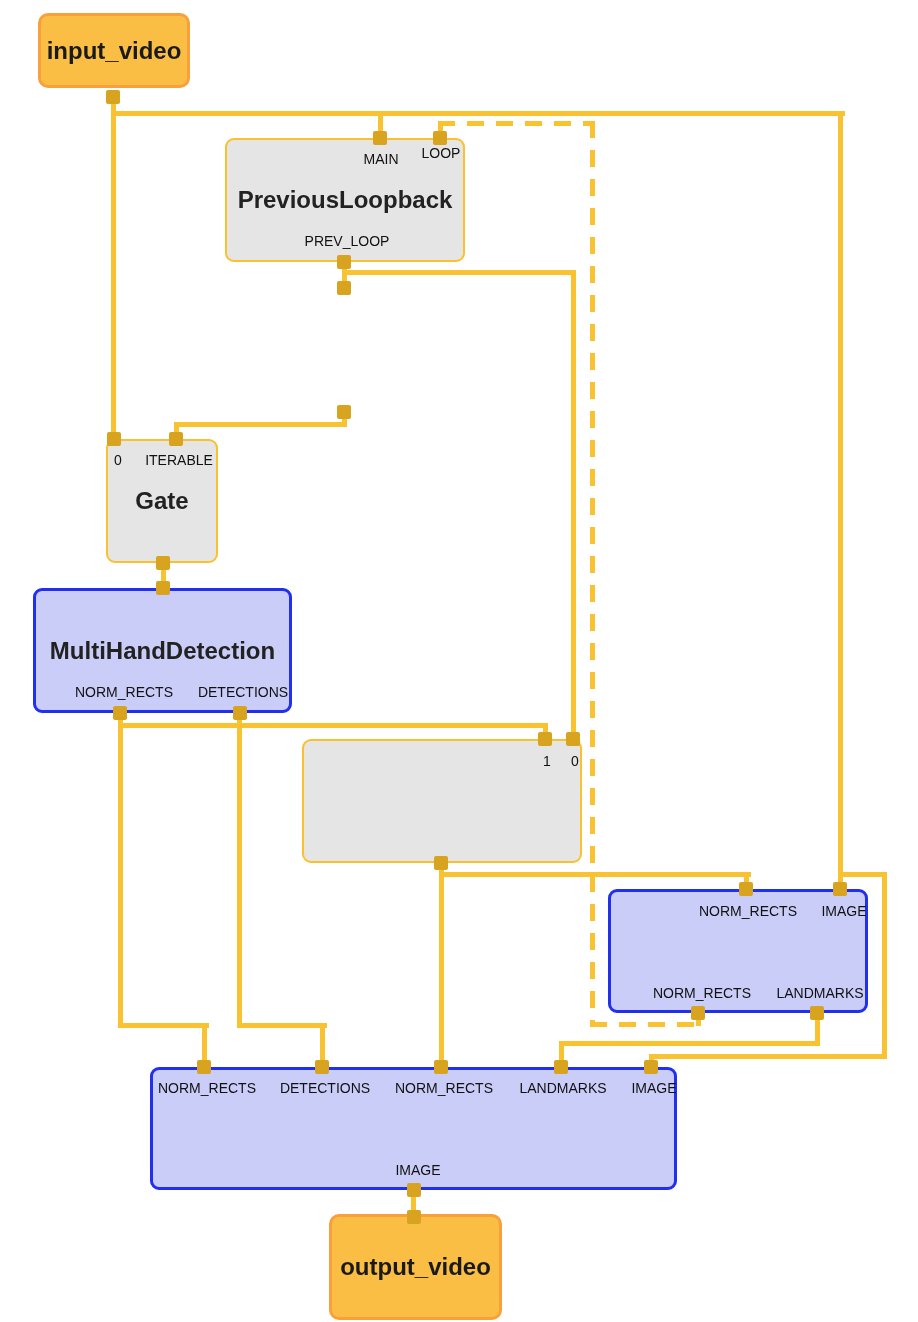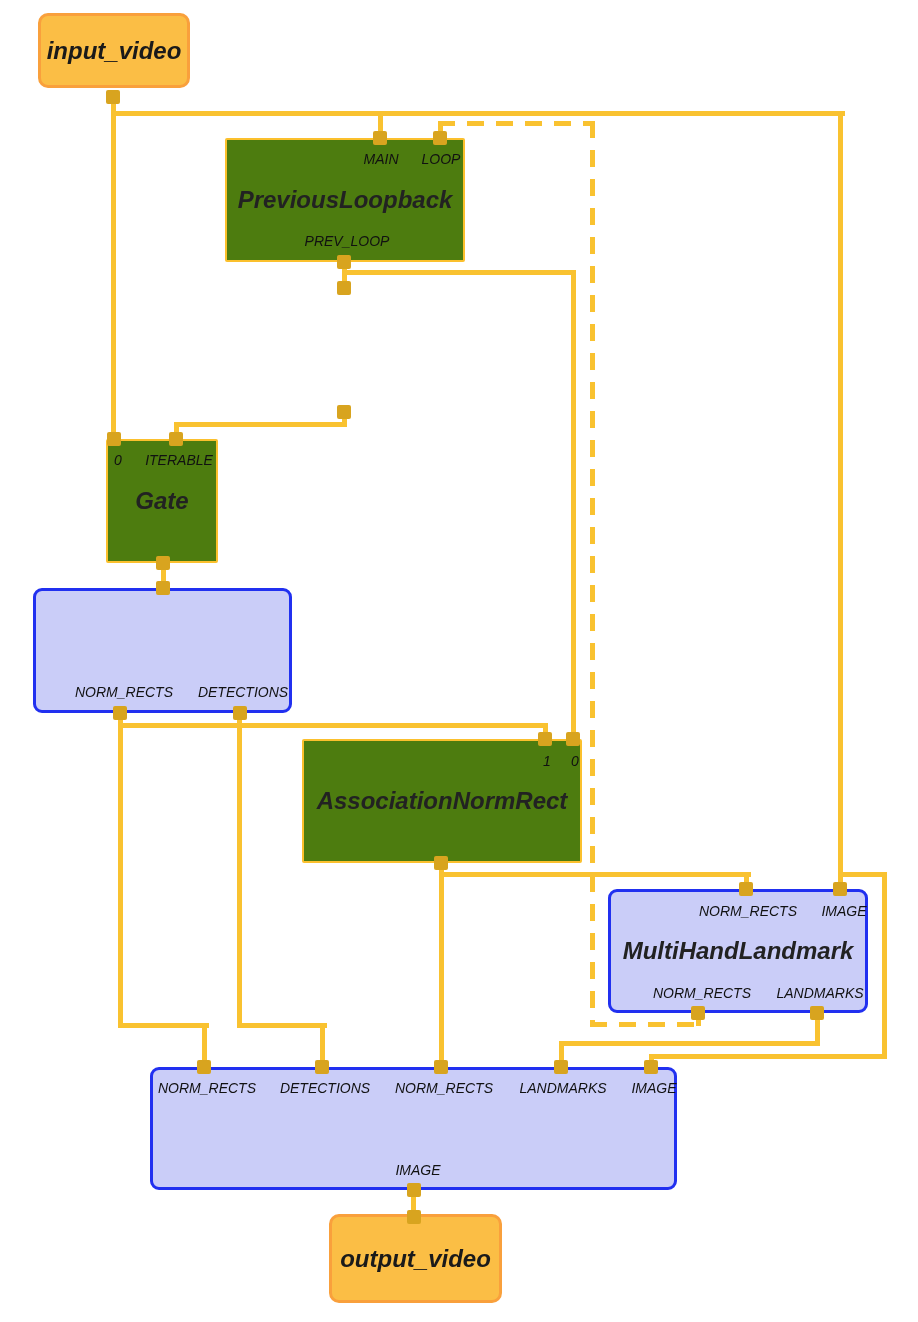"input_video" .node { font-style: italic -> none }
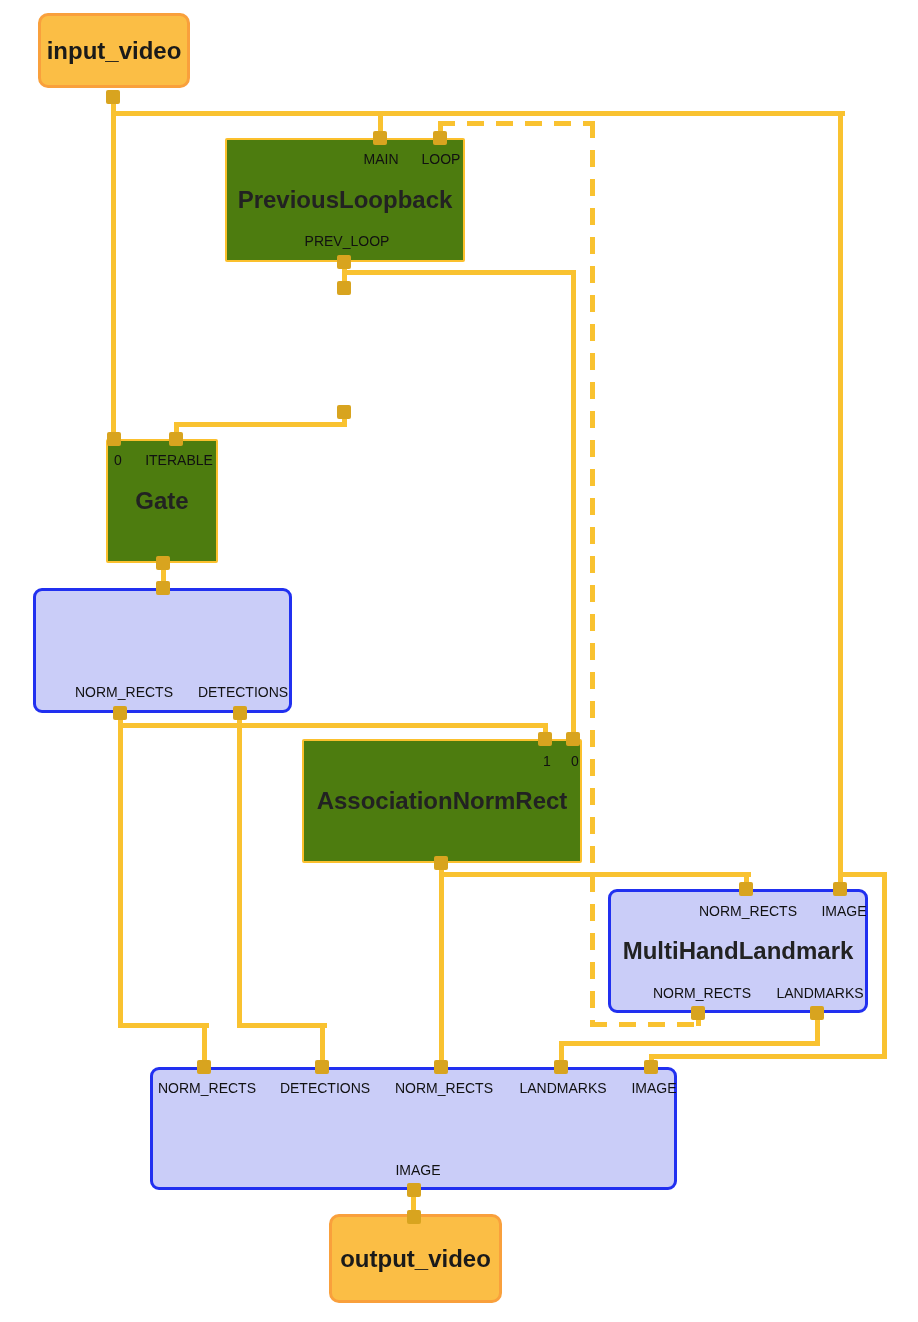"MAIN" .calc { background: #4d7c0f -> #e5e5e5; border-radius: 2px -> 9px }
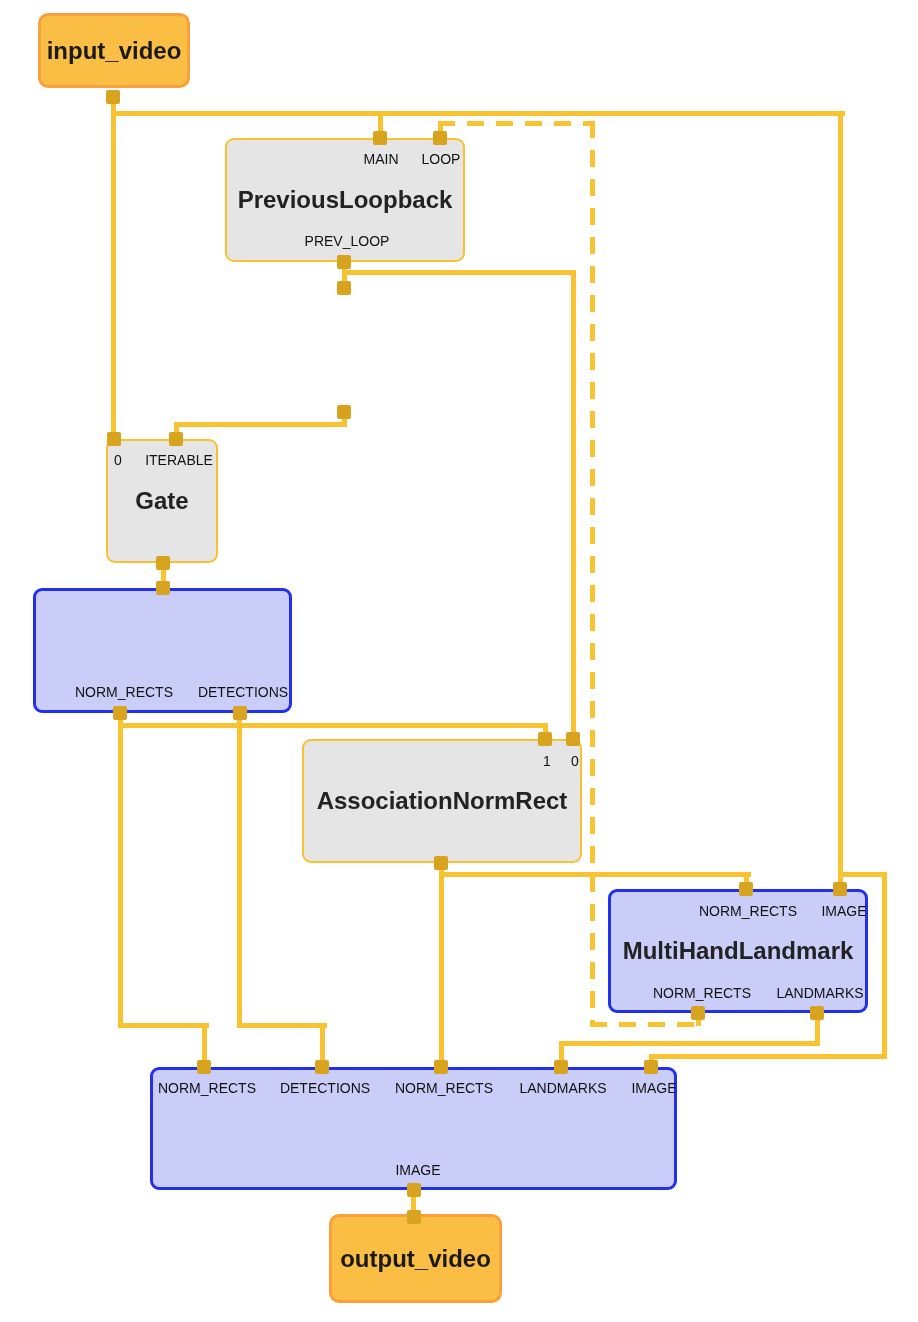"LOOP" span.plabel { top: 10px -> 4px }
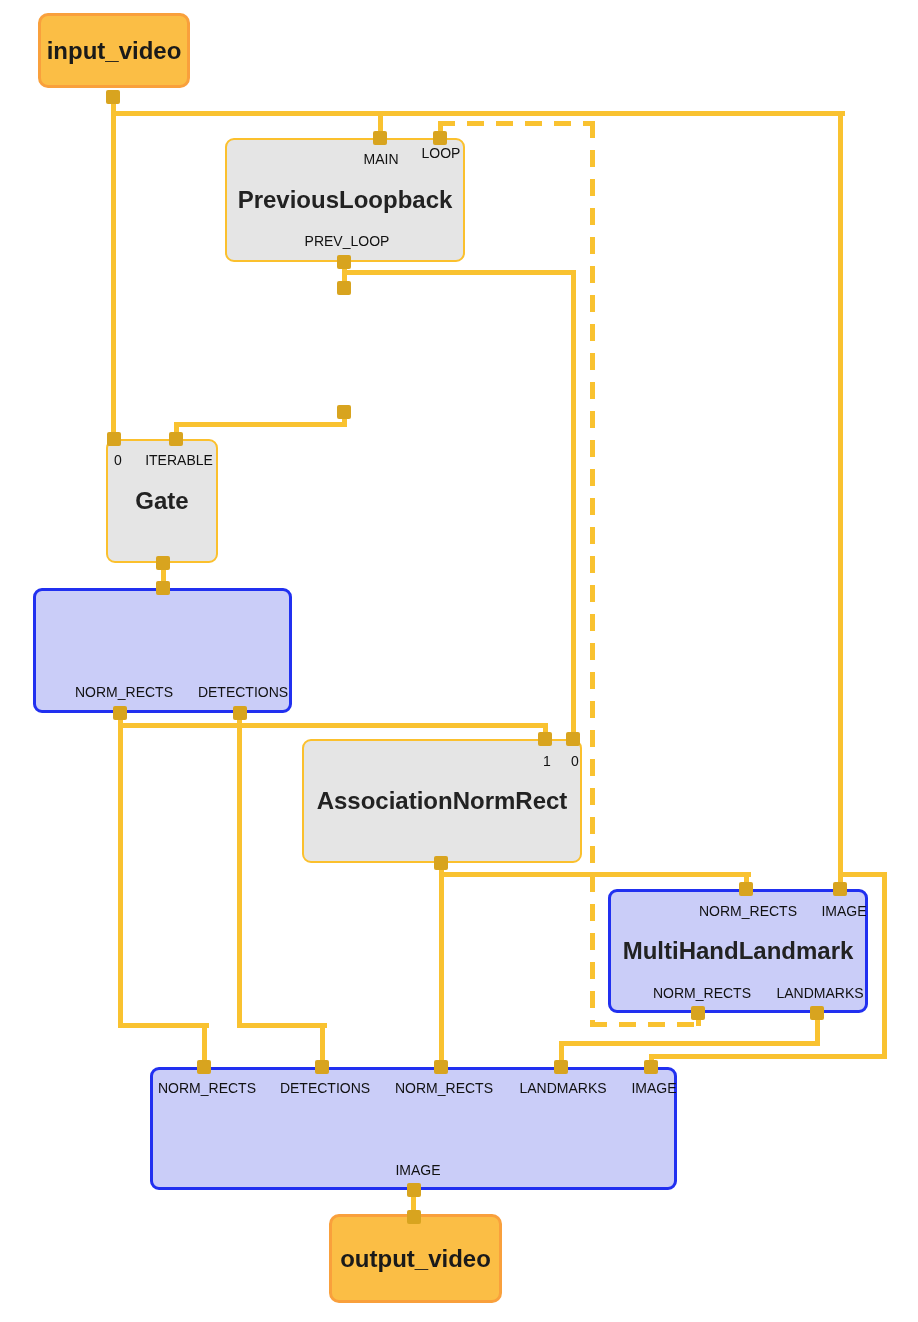"MultiHandDetection" div.title { html: none -> <div>MultiHandDetection</div> }
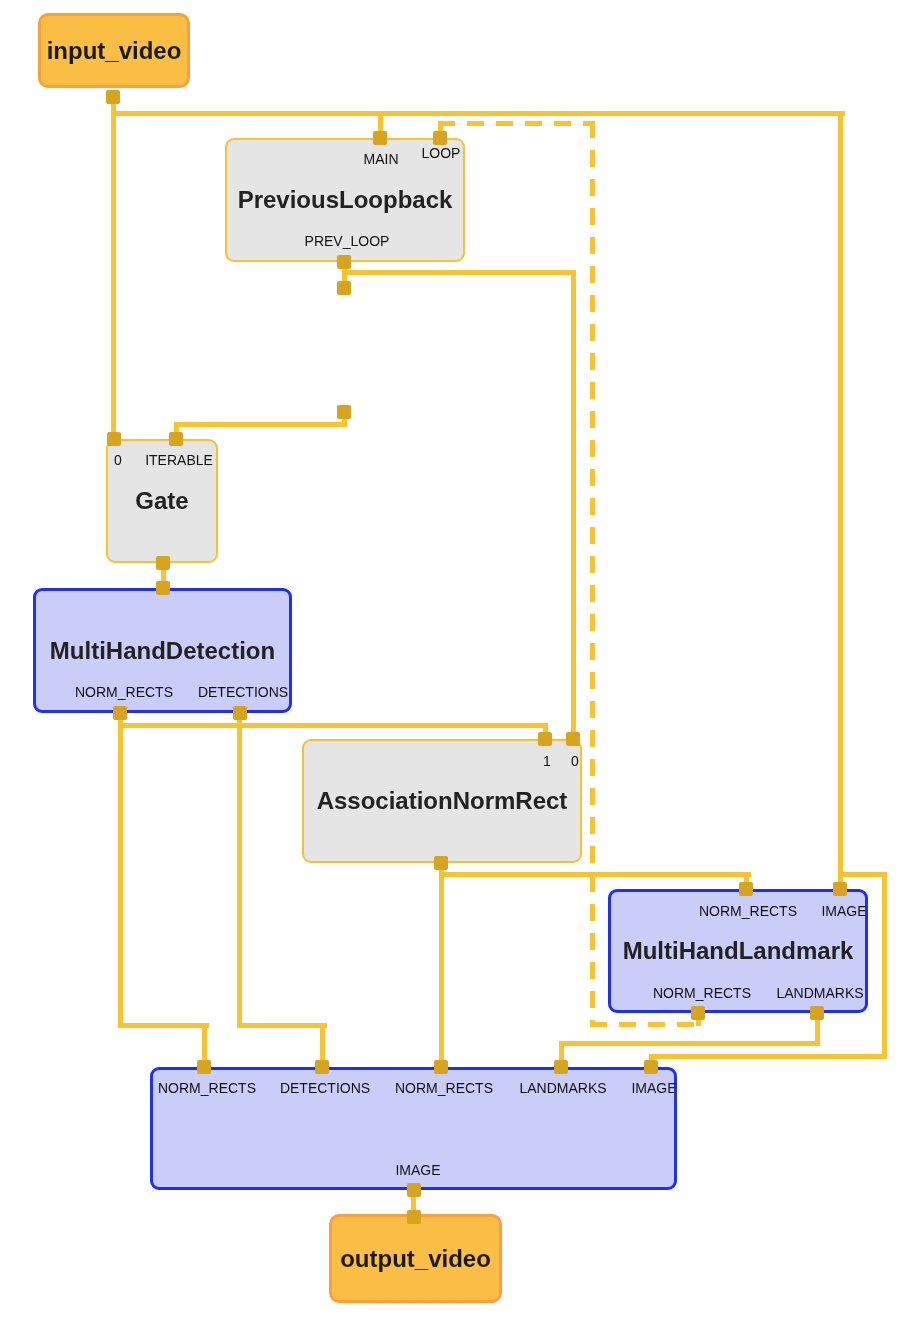"AssociationNormRect" div.title { html: <div>AssociationNormRect</div> -> none }
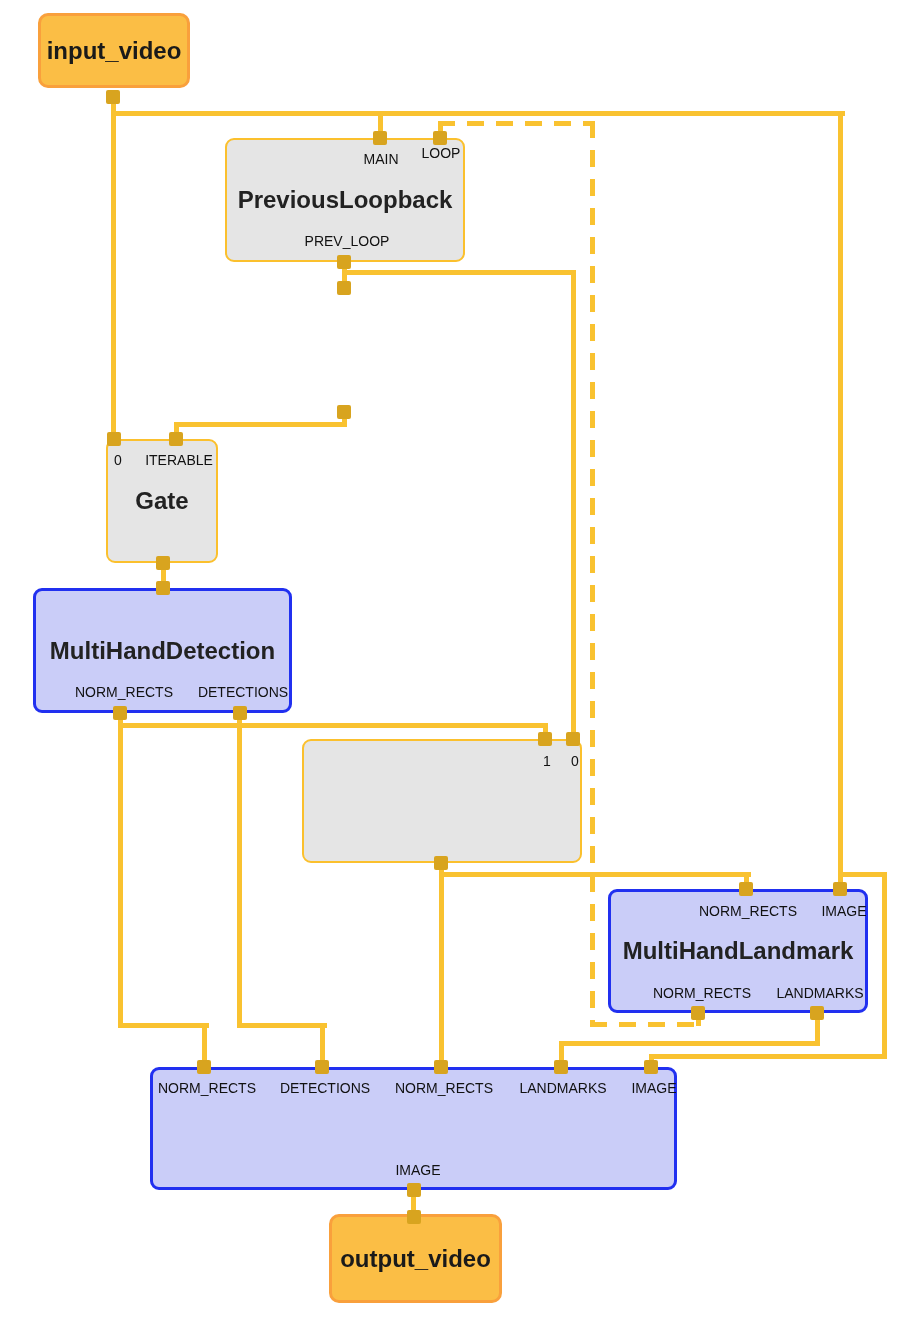"MultiHandLandmark" div.title { html: <div>MultiHandLandmark</div> -> none }
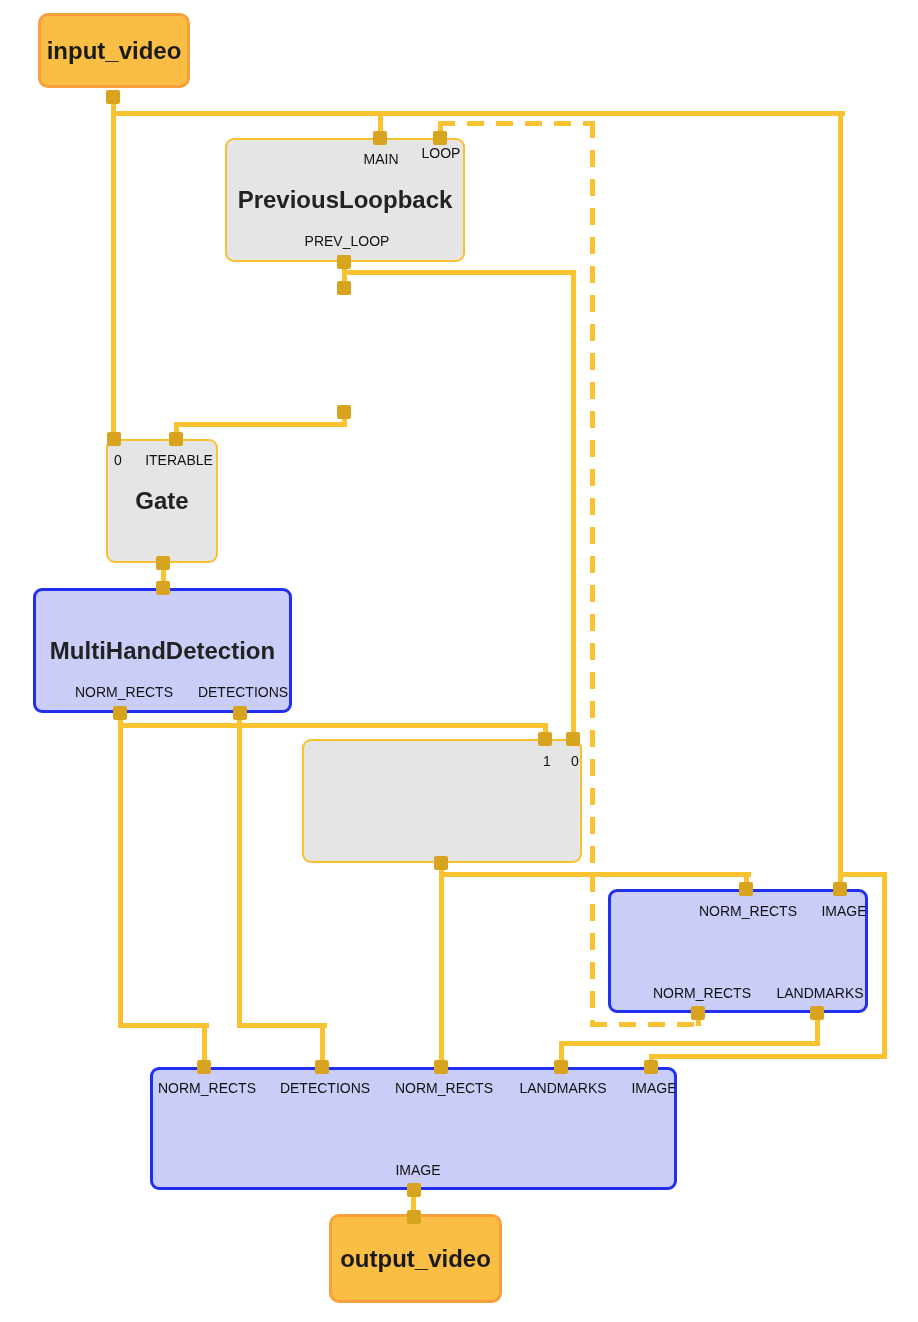"output_video" #n-output { height: 89px -> 106px }
